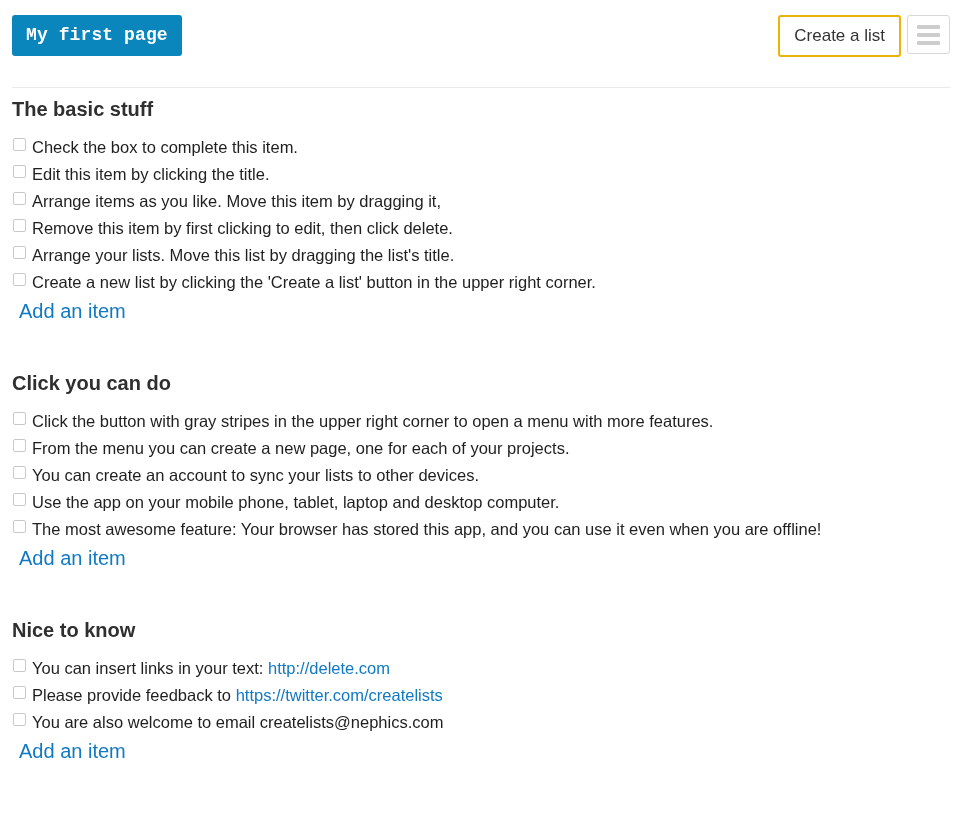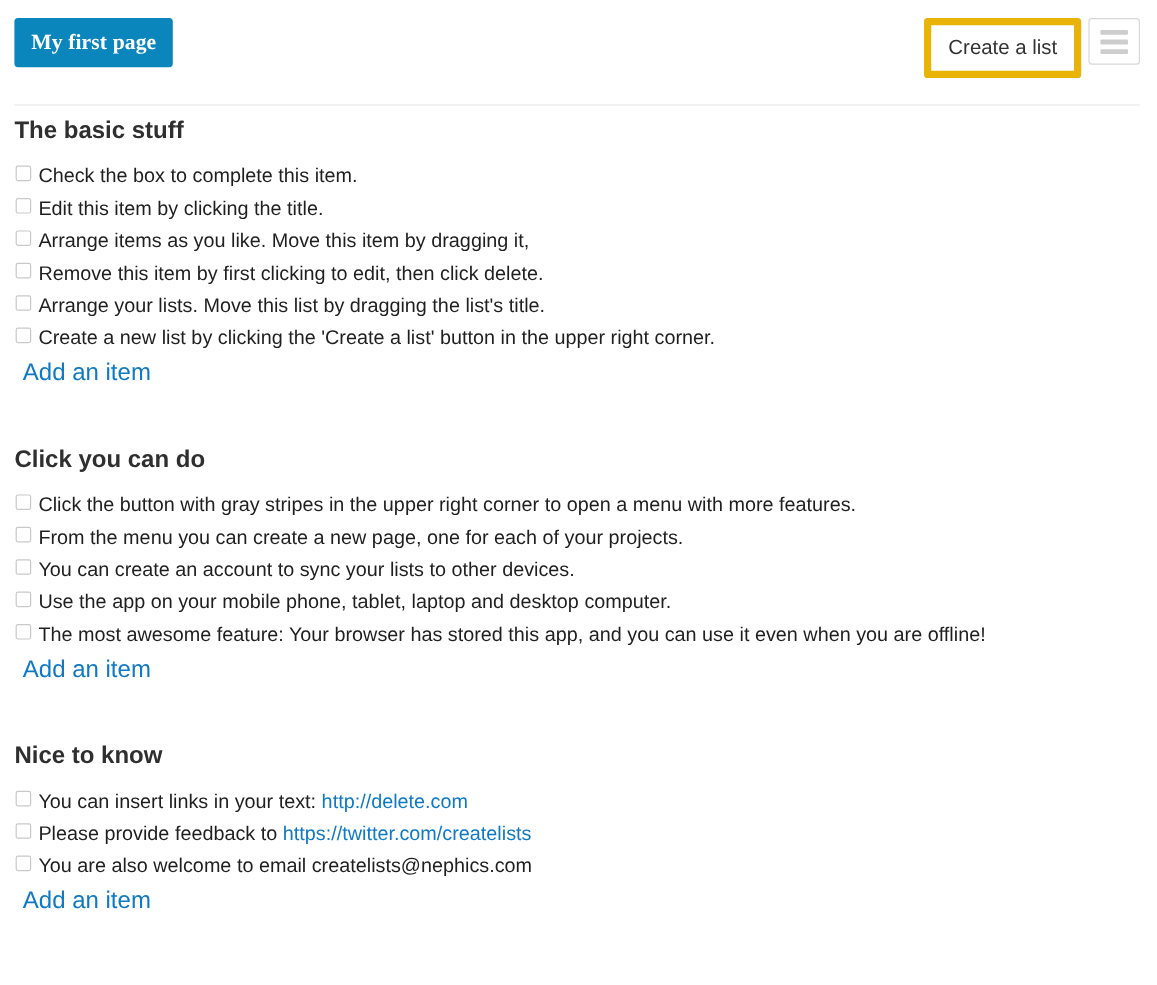"My first page" .page-title-btn { font-family: Liberation Serif, serif -> Liberation Mono, monospace }
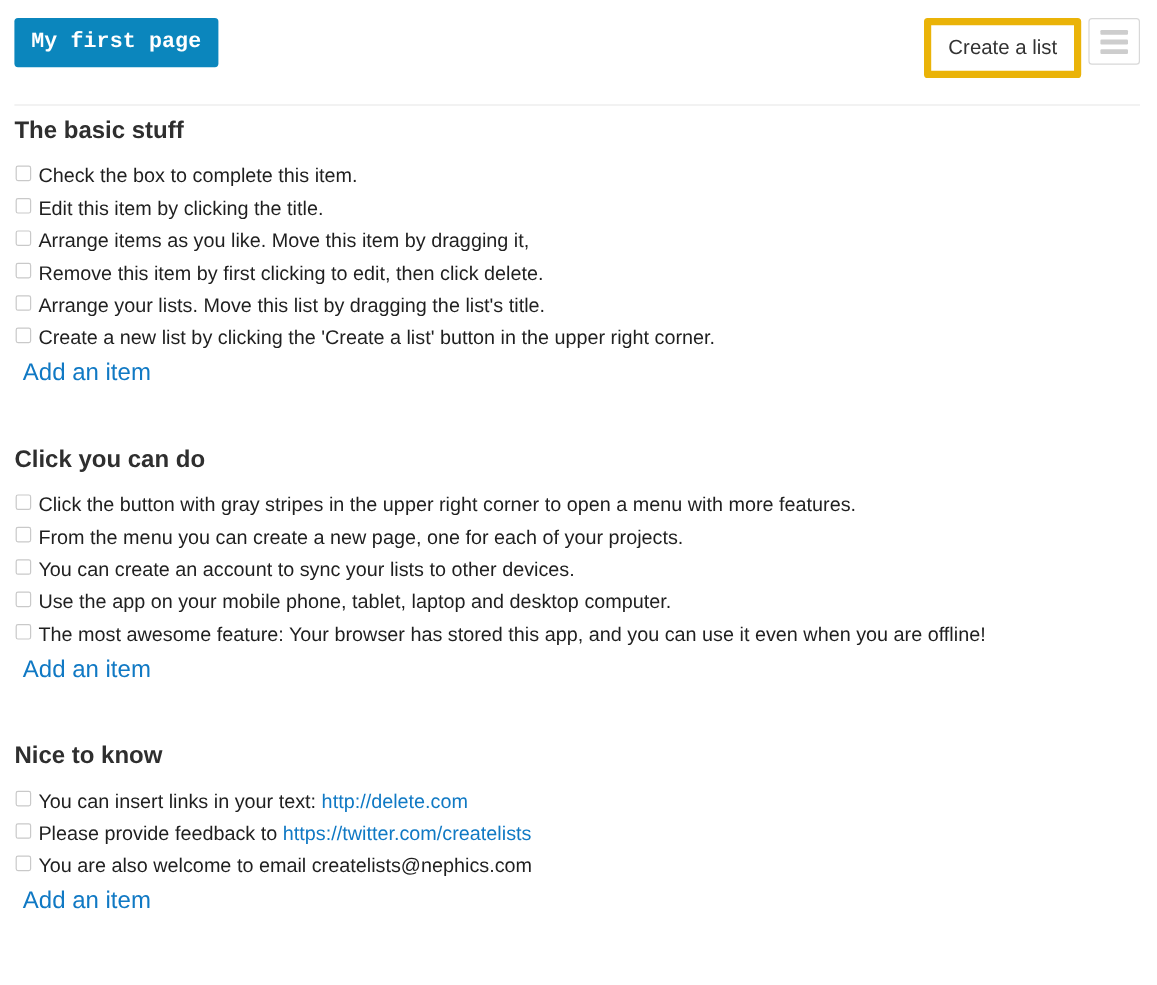"Create a list" .btn-outline { border: 6px solid #eab308 -> 2px solid #eab308 }
